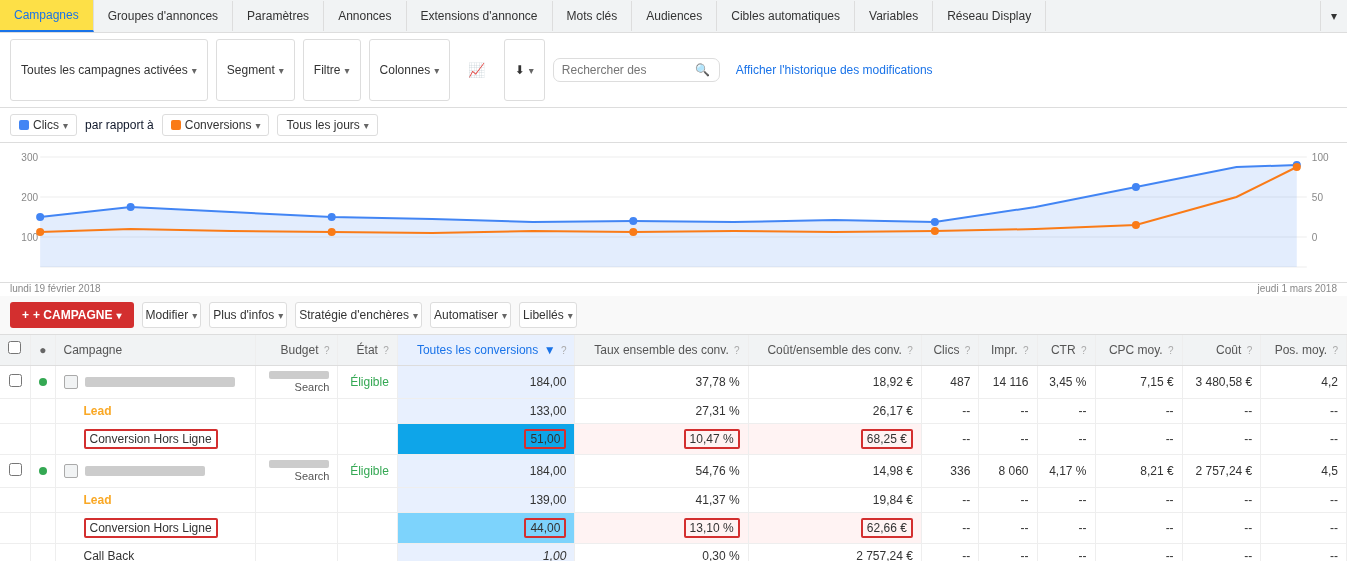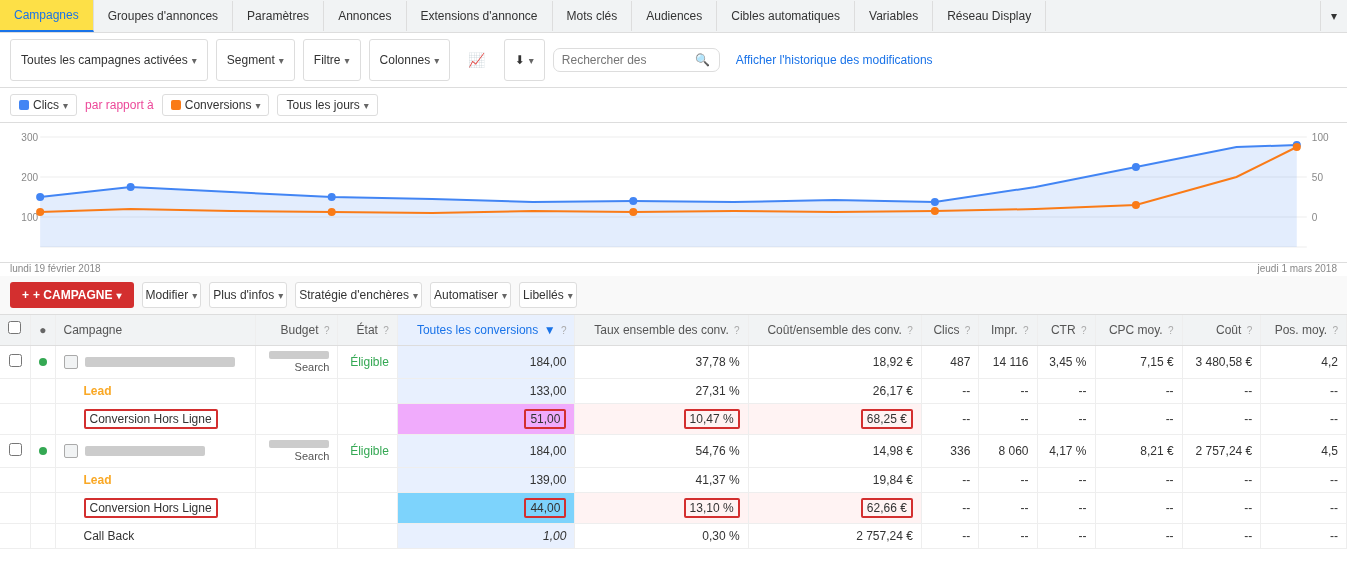"Toutes les campagnes activées" .toolbar-btn { padding: 13px 10px -> 23px 10px }
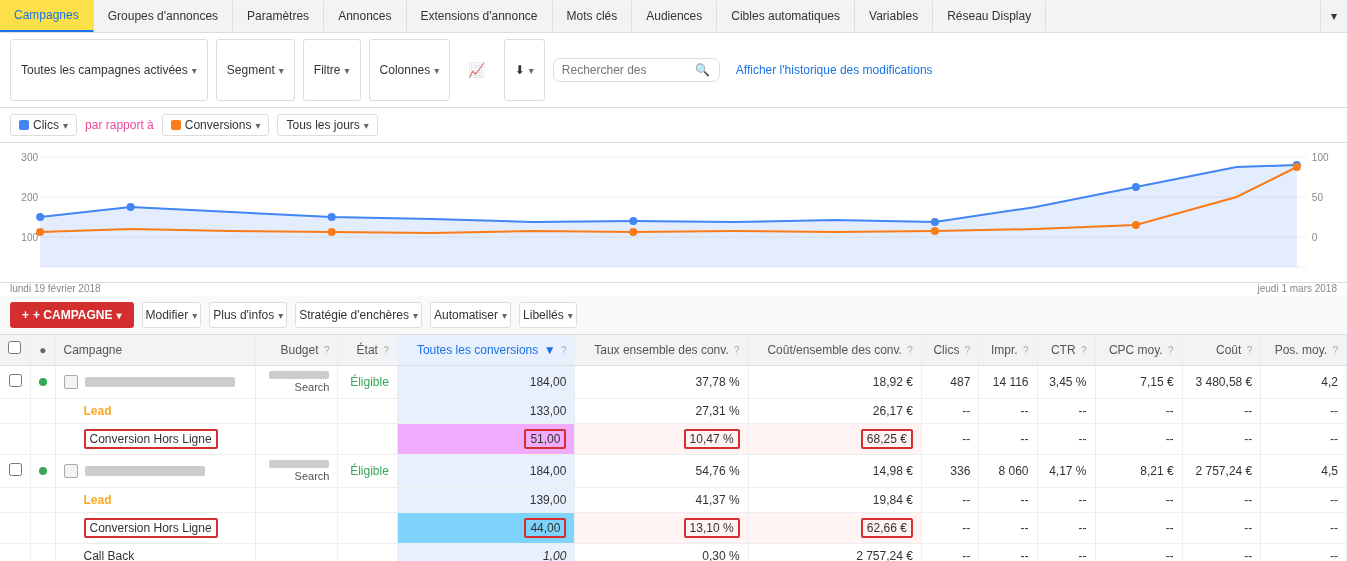"par rapport à" .label-text { color: #ec4899 -> #0f172a }
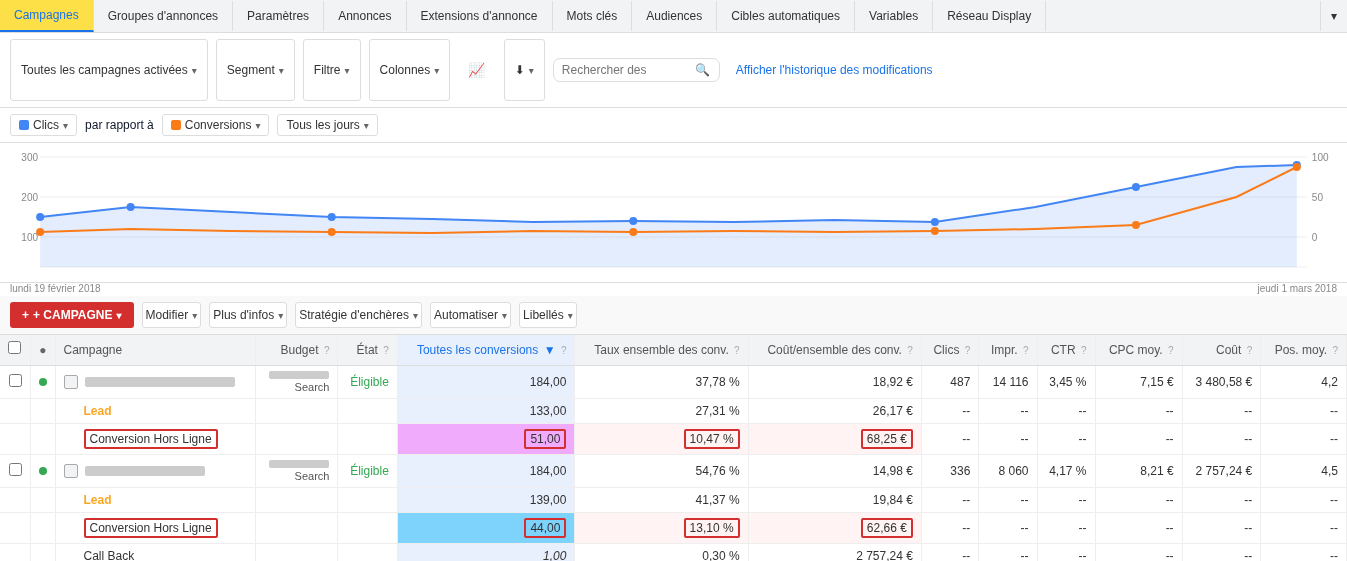"51,00" td.highlighted { background: #f0abfc -> #0ea5e9 }
